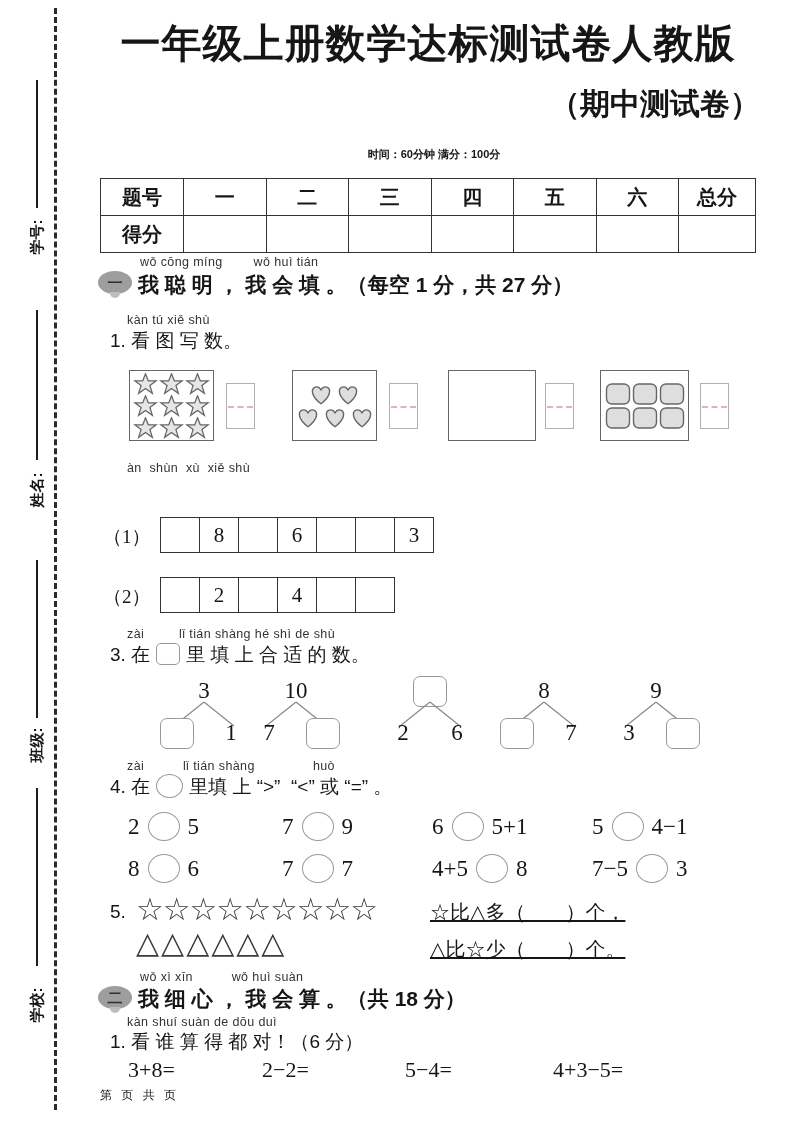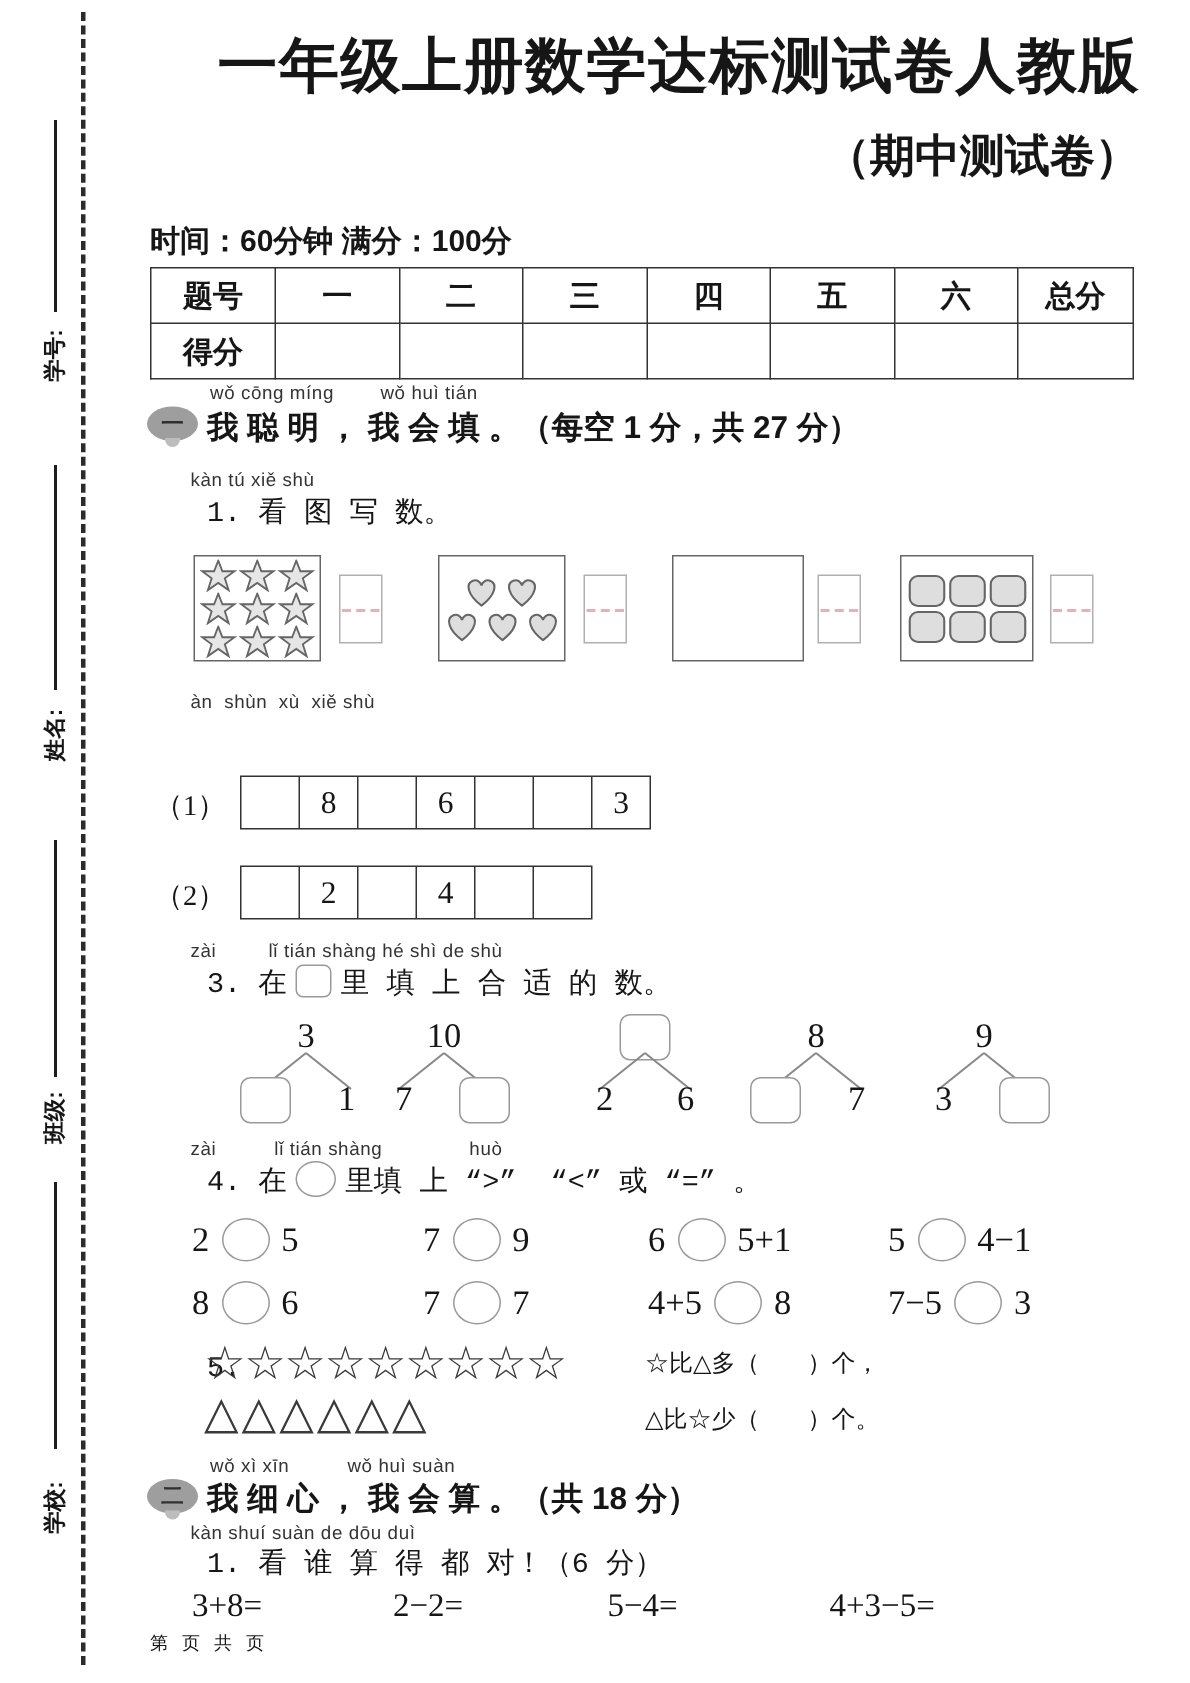"一年级上册数学达标测试卷人教版" .title { text-align: right -> center }
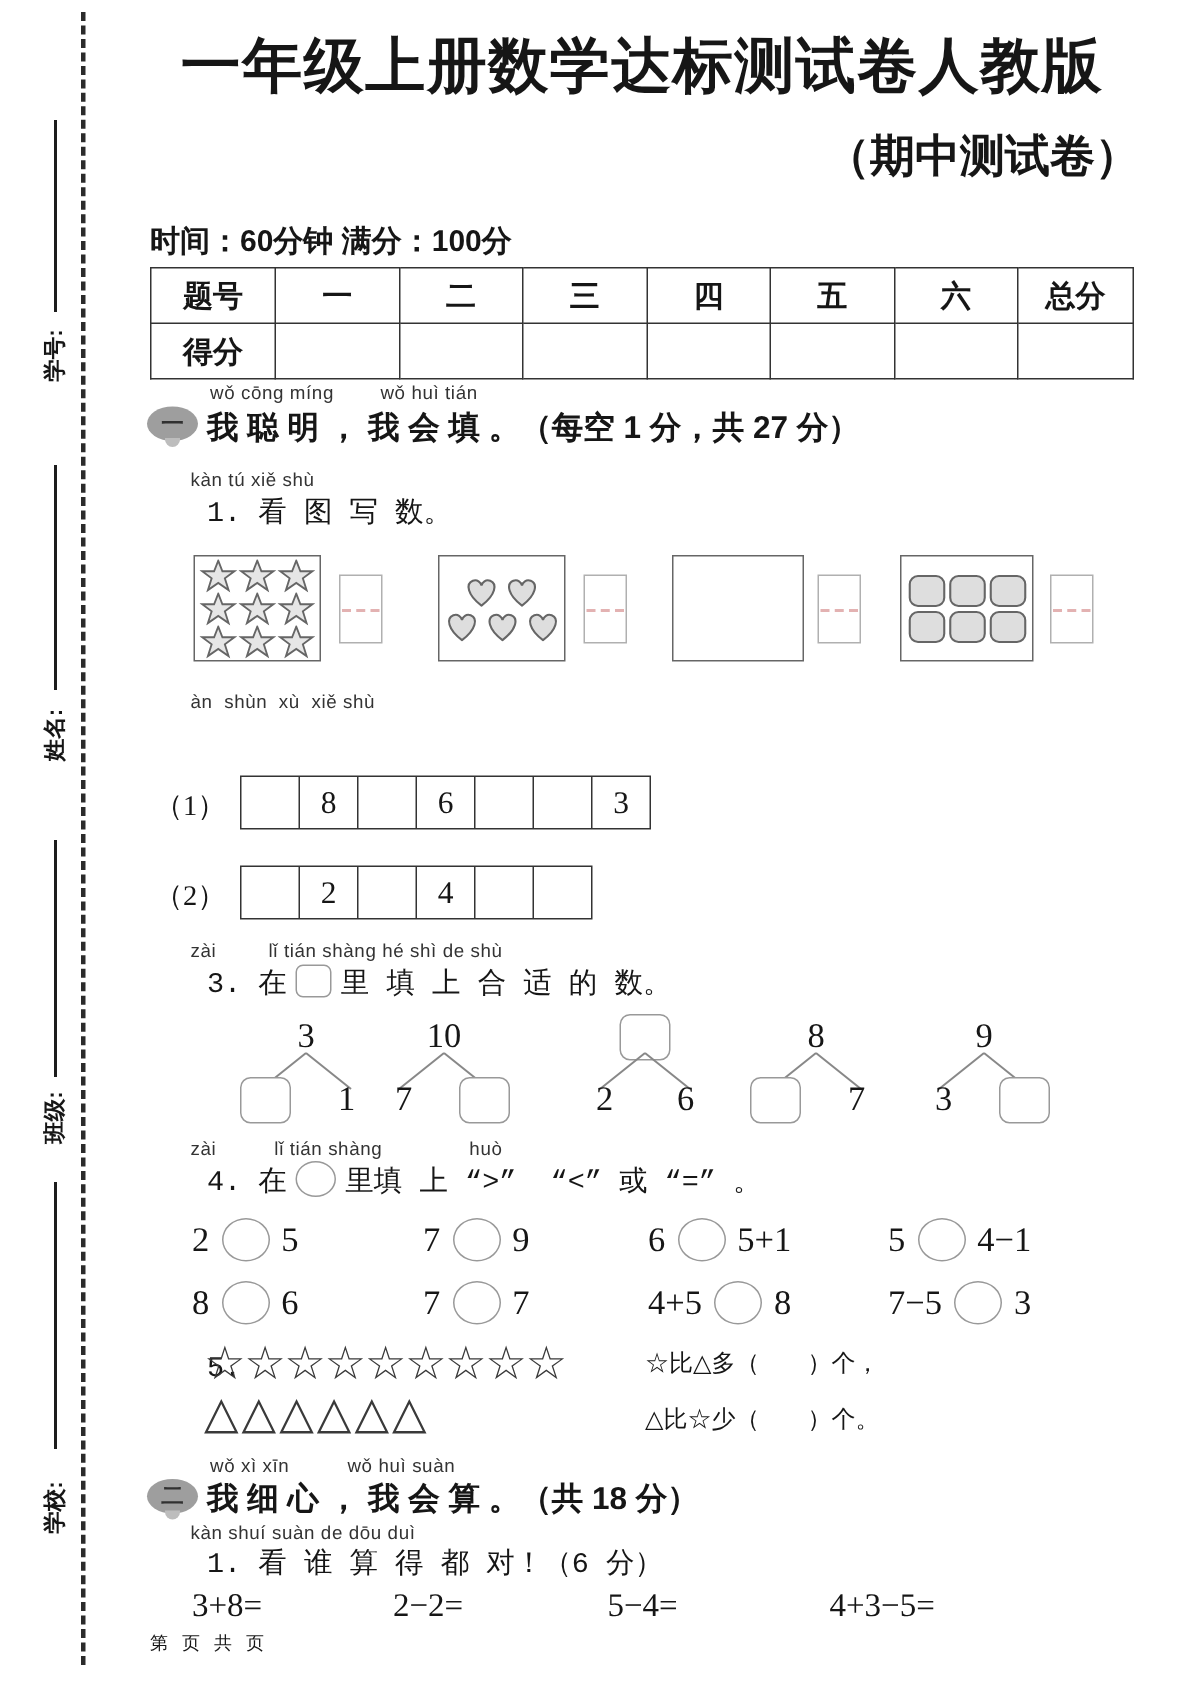"时间：60分钟 满分：100分" .info { font-size: 20px -> 11px; text-align: left -> center }
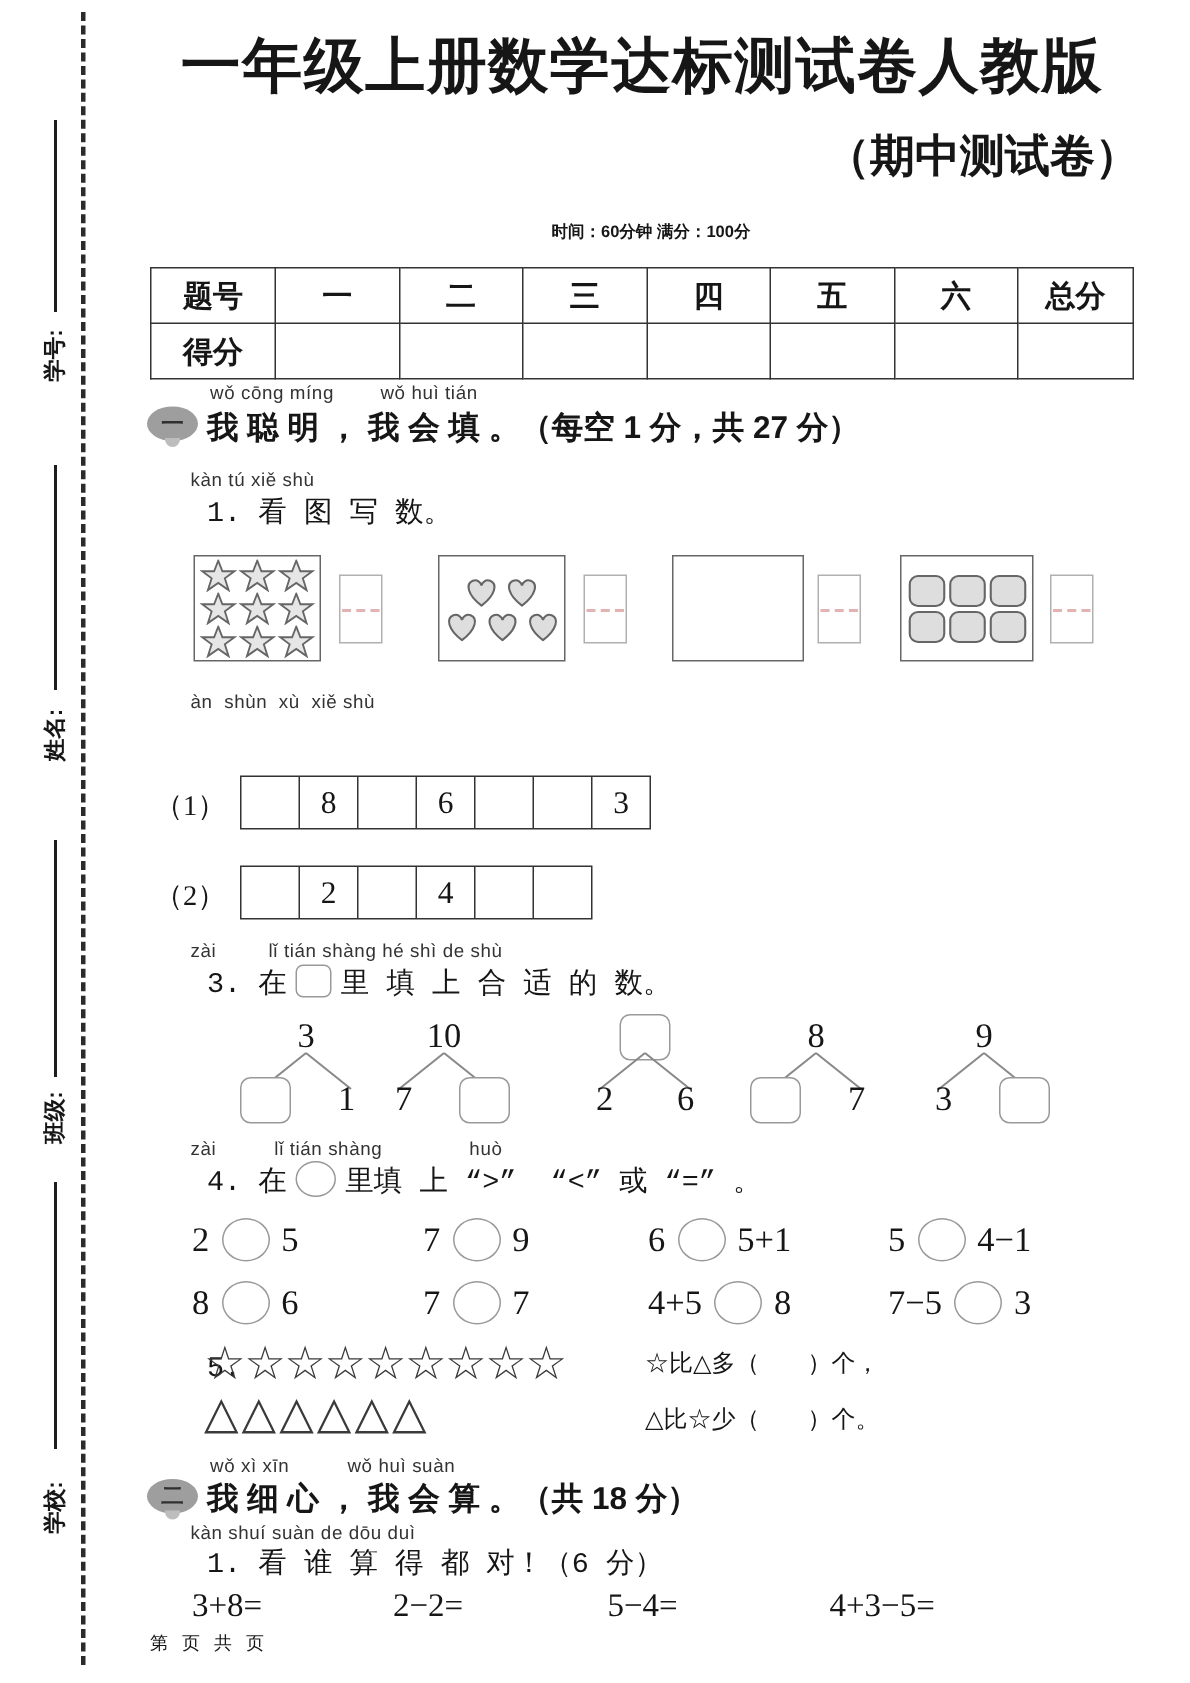"1. 看 图 写 数。" .q-text { font-family: Liberation Mono, monospace -> Liberation Sans, sans-serif; margin-left: 28px -> none }
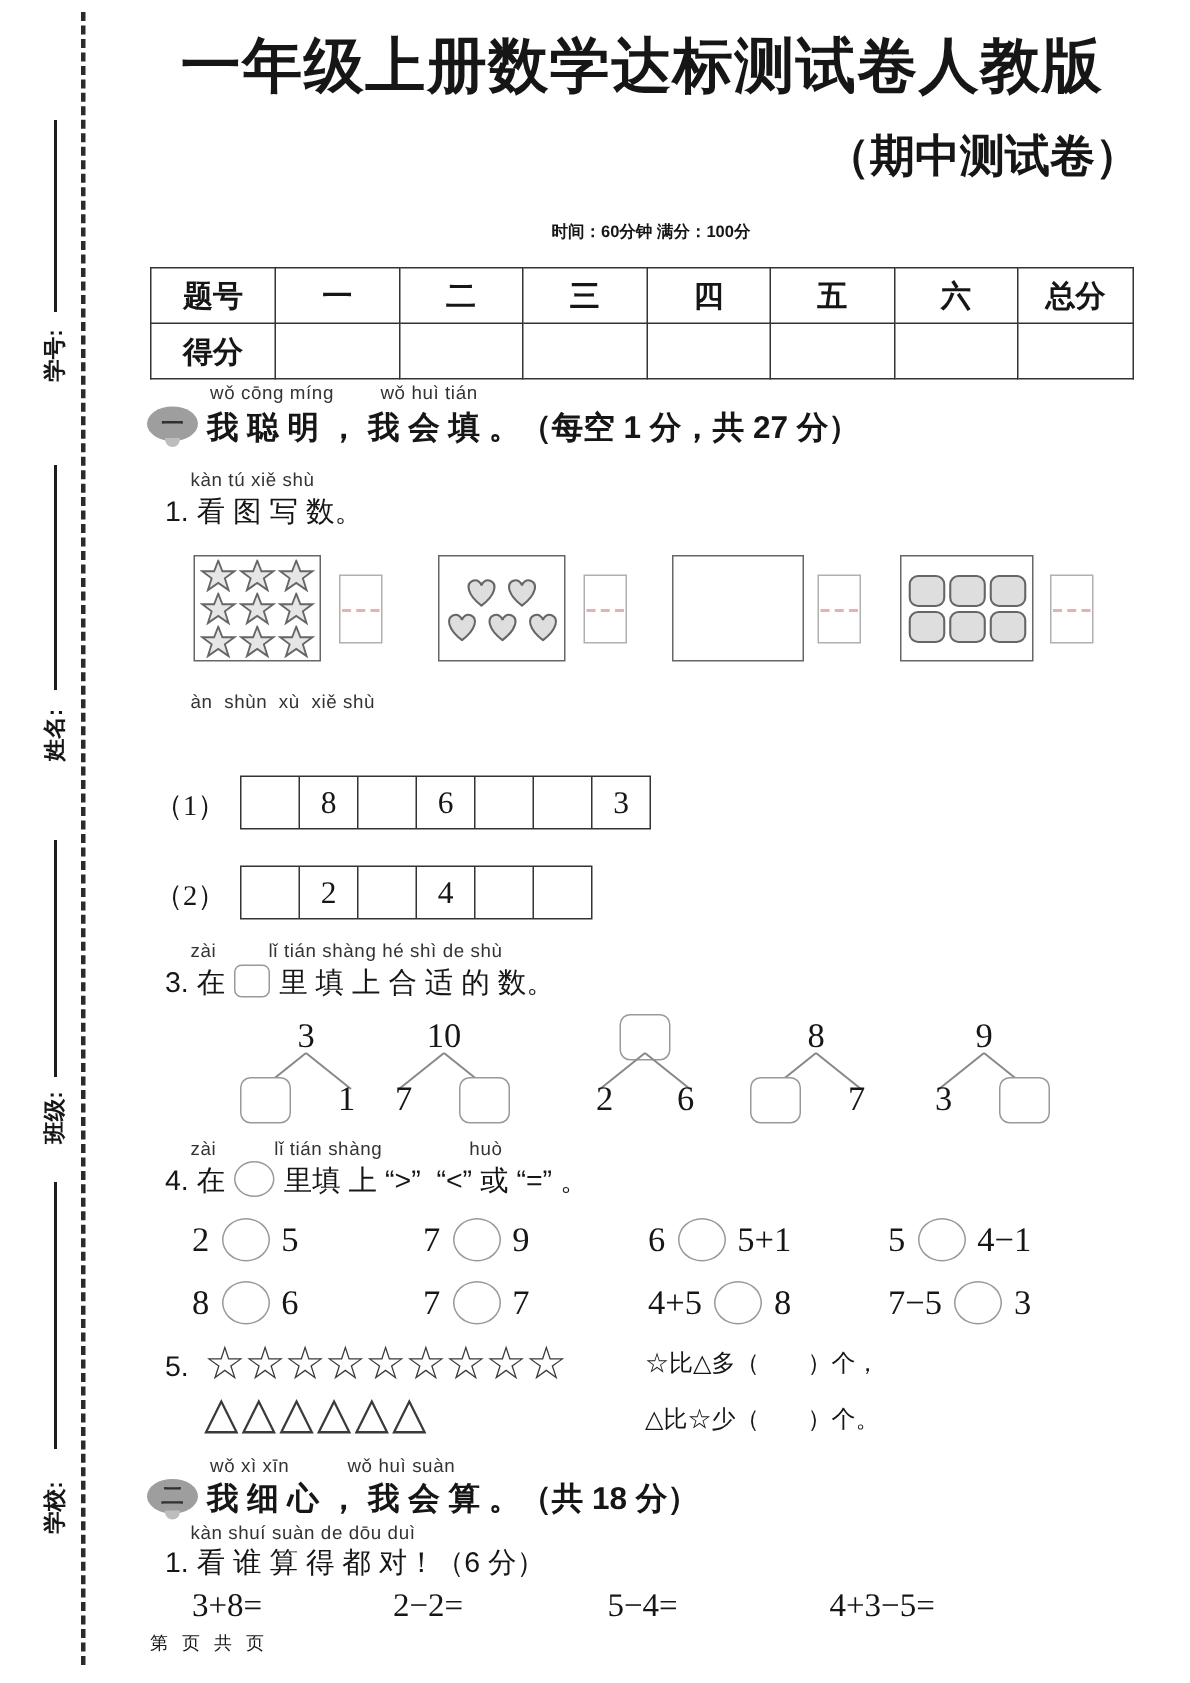"☆比△多（ ）个，" .q5-line { font-size: 16px -> 20px; text-decoration: none -> underline }
